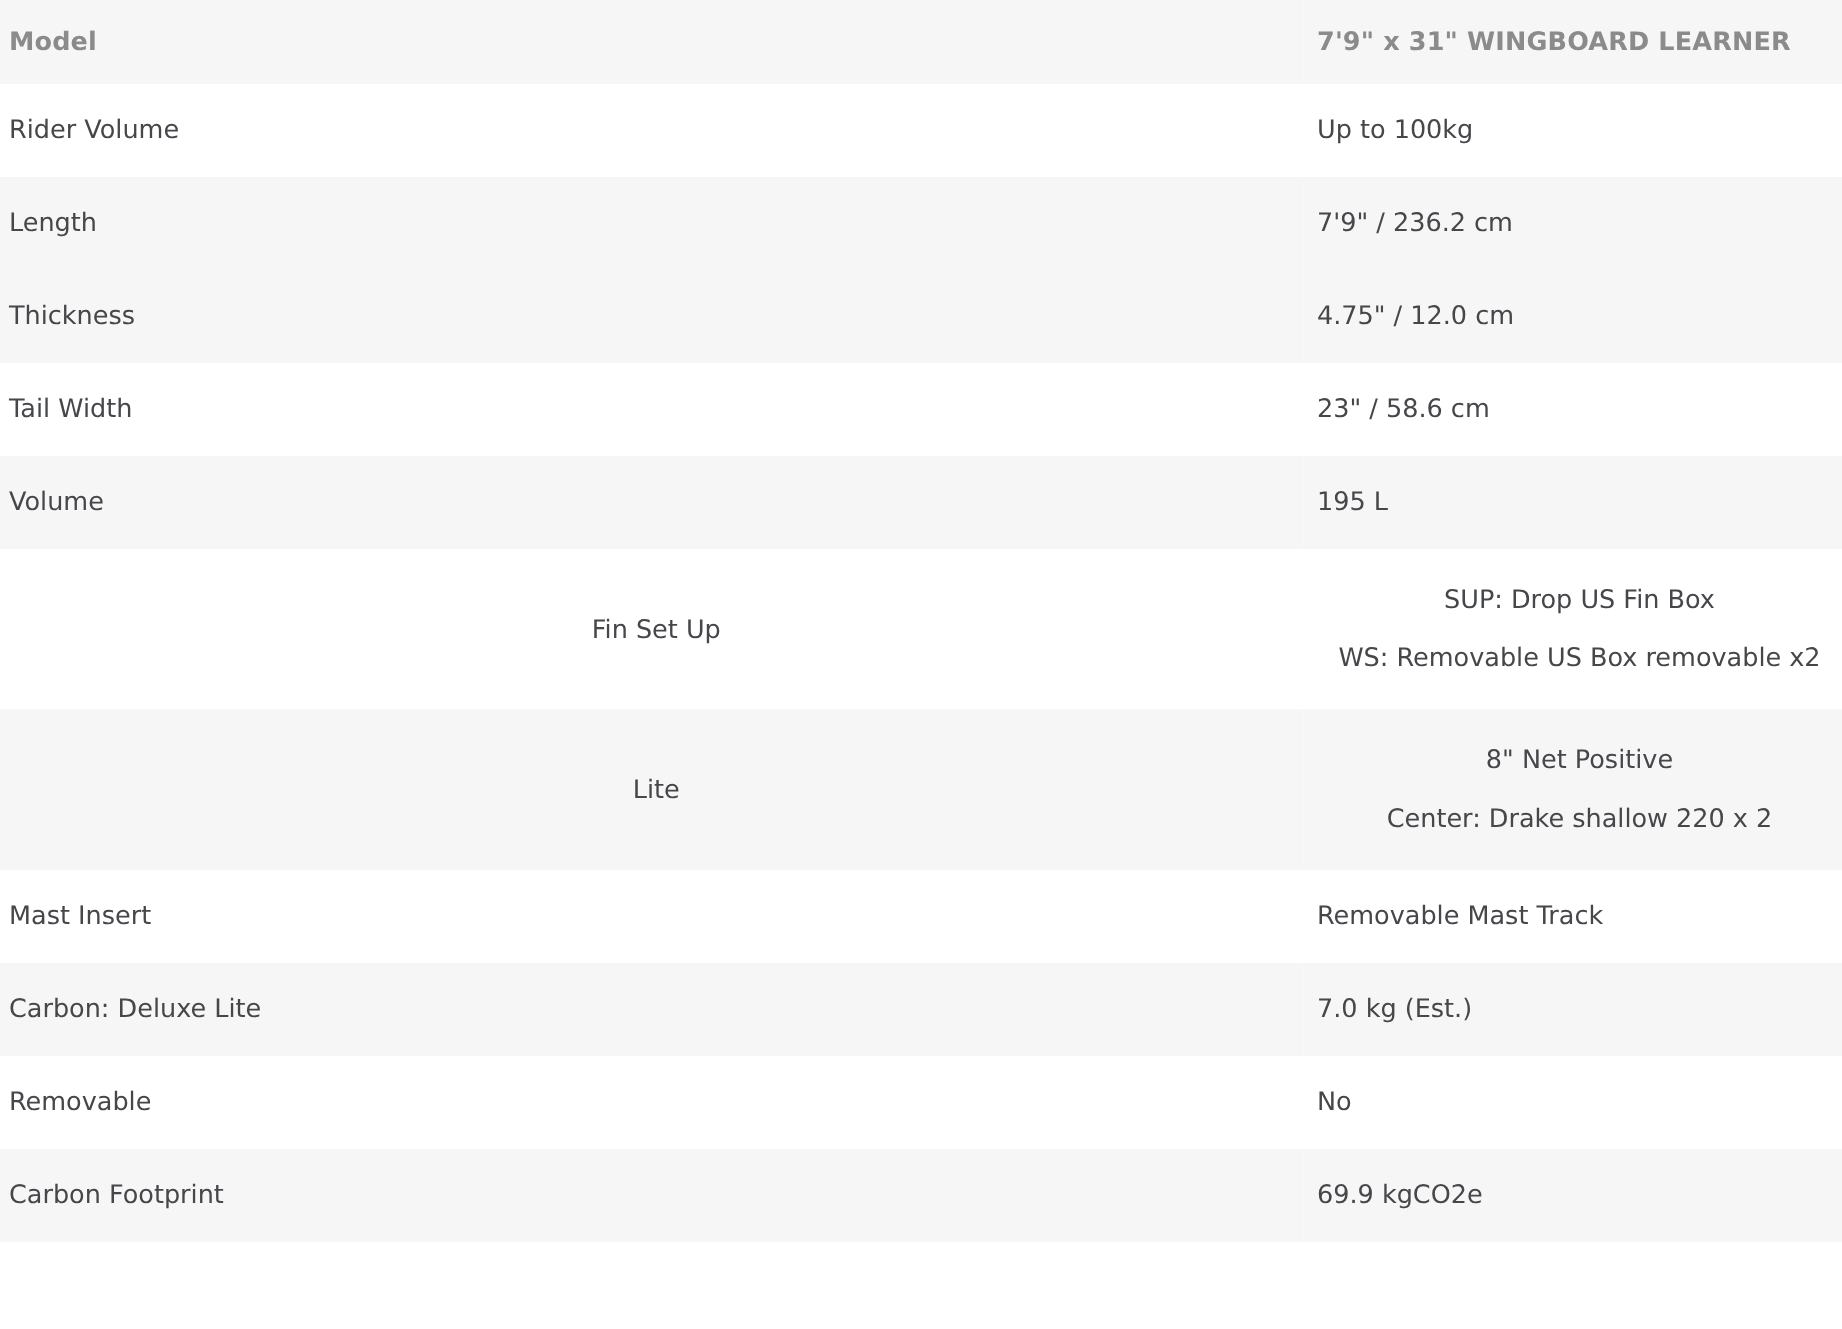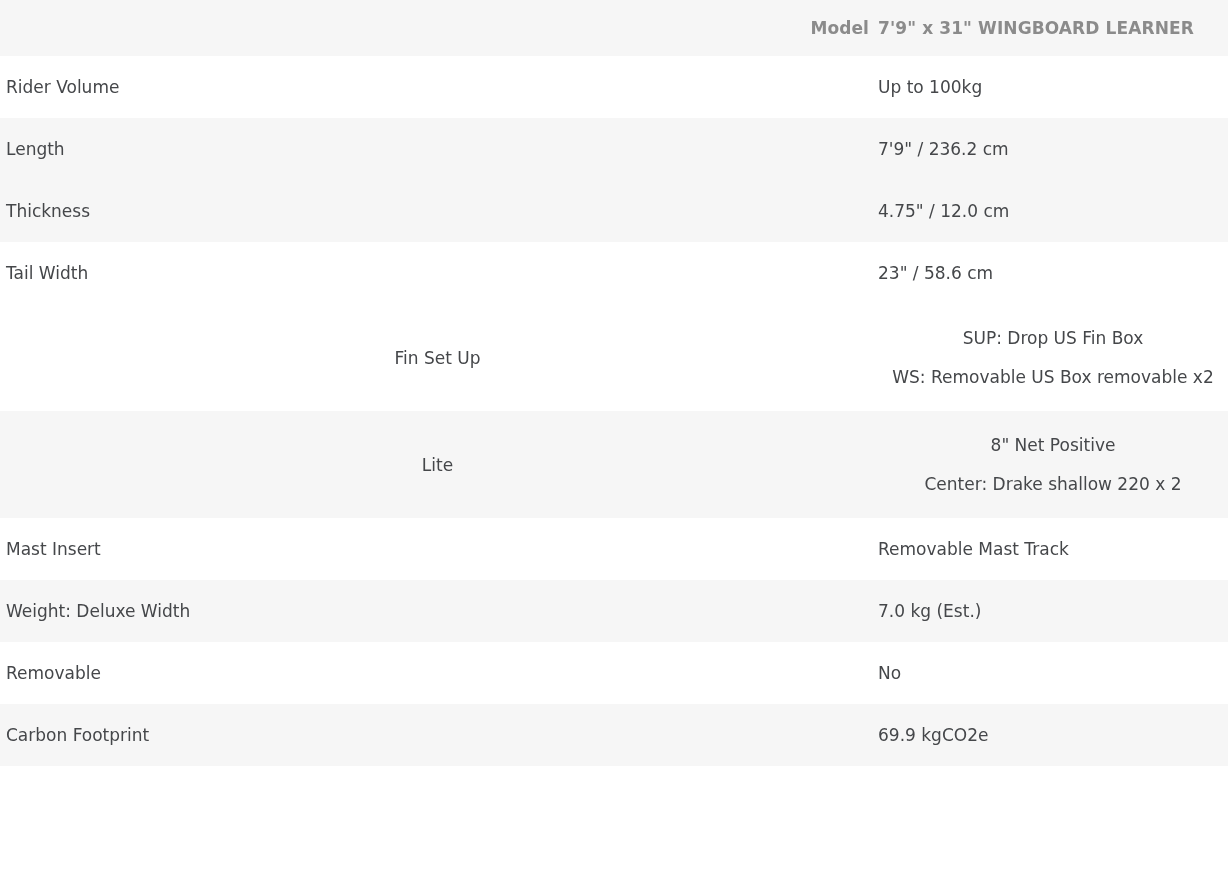"Model" .spec-table thead th.th-label { text-align: right -> none }
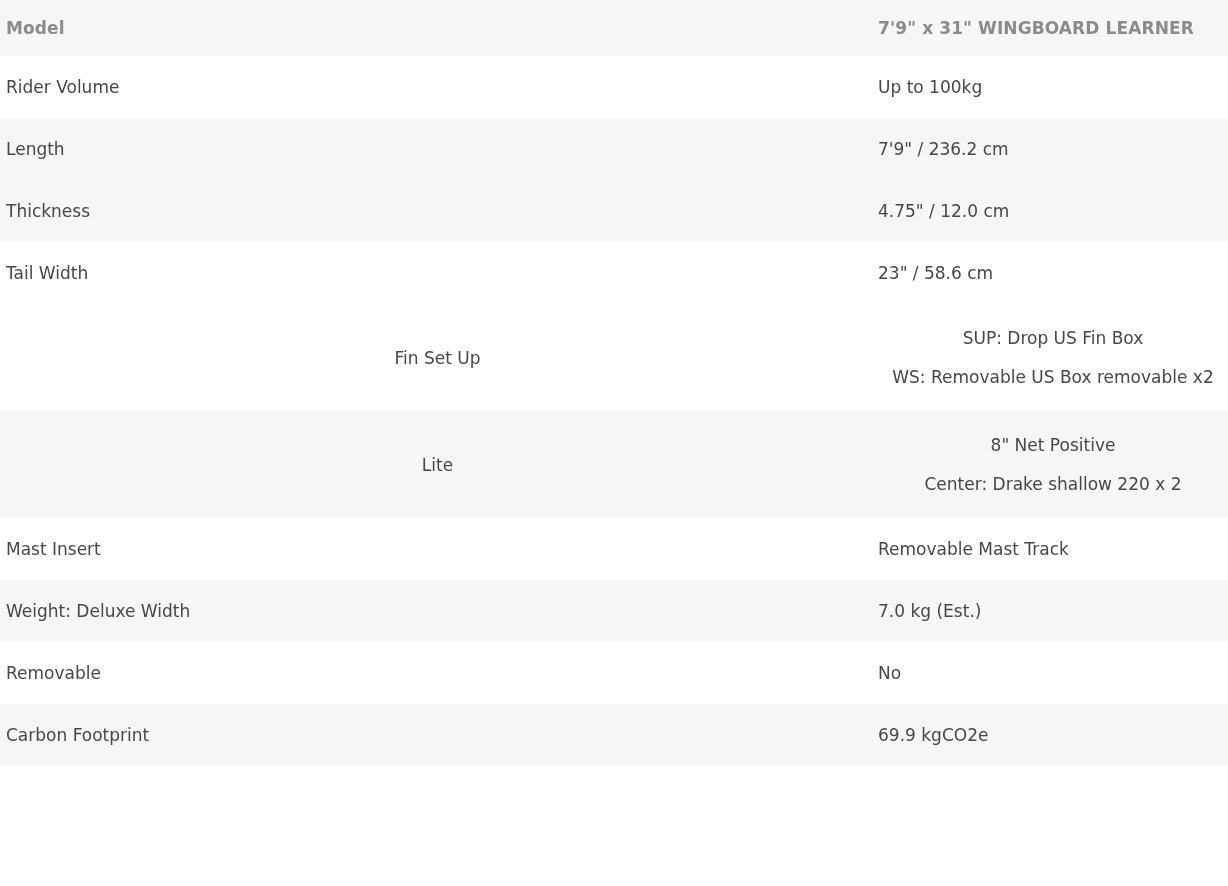"Volume" tr.row-odd { html: none -> <tr> <td>Volume</td> <td>195 L</td> </tr> }
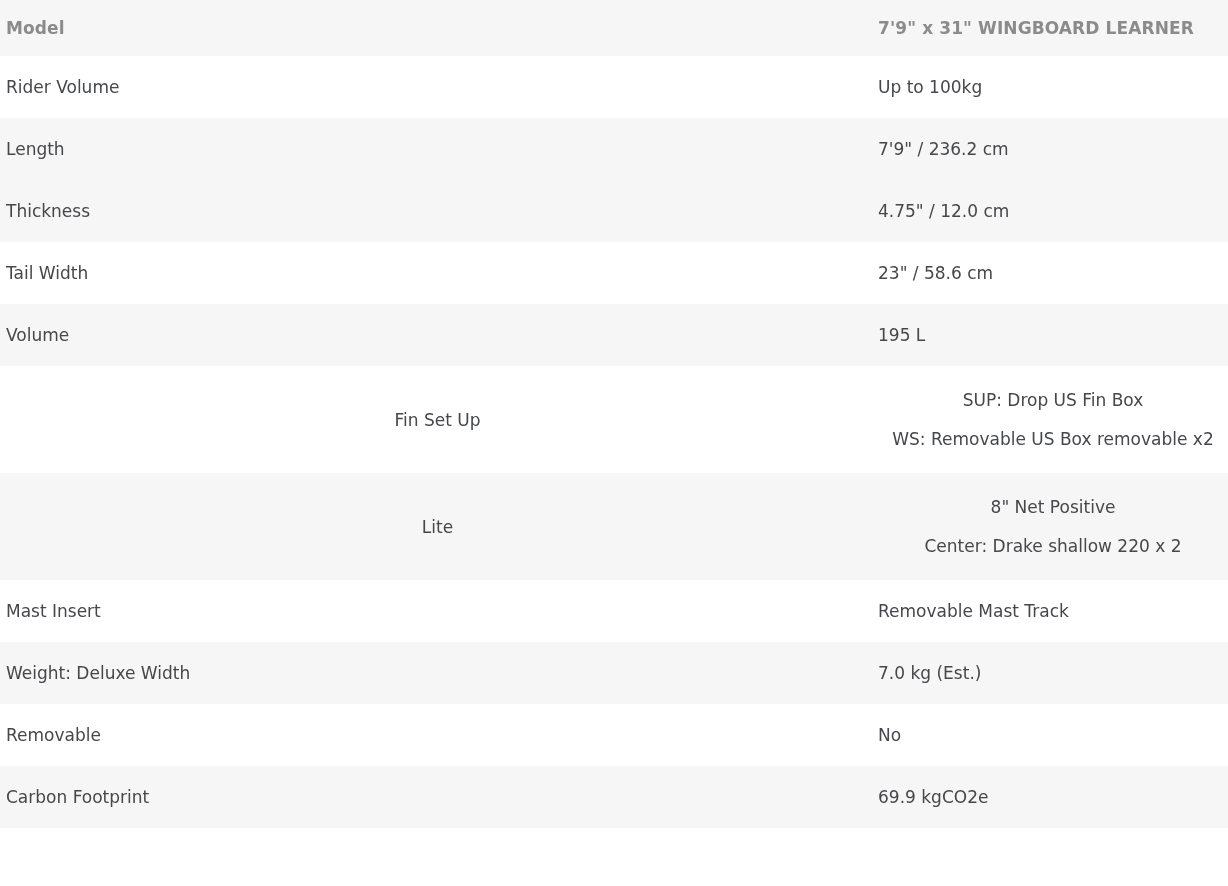"Weight: Deluxe Width" td.td-label { text: Weight: Deluxe Width -> Carbon: Deluxe Lite }
